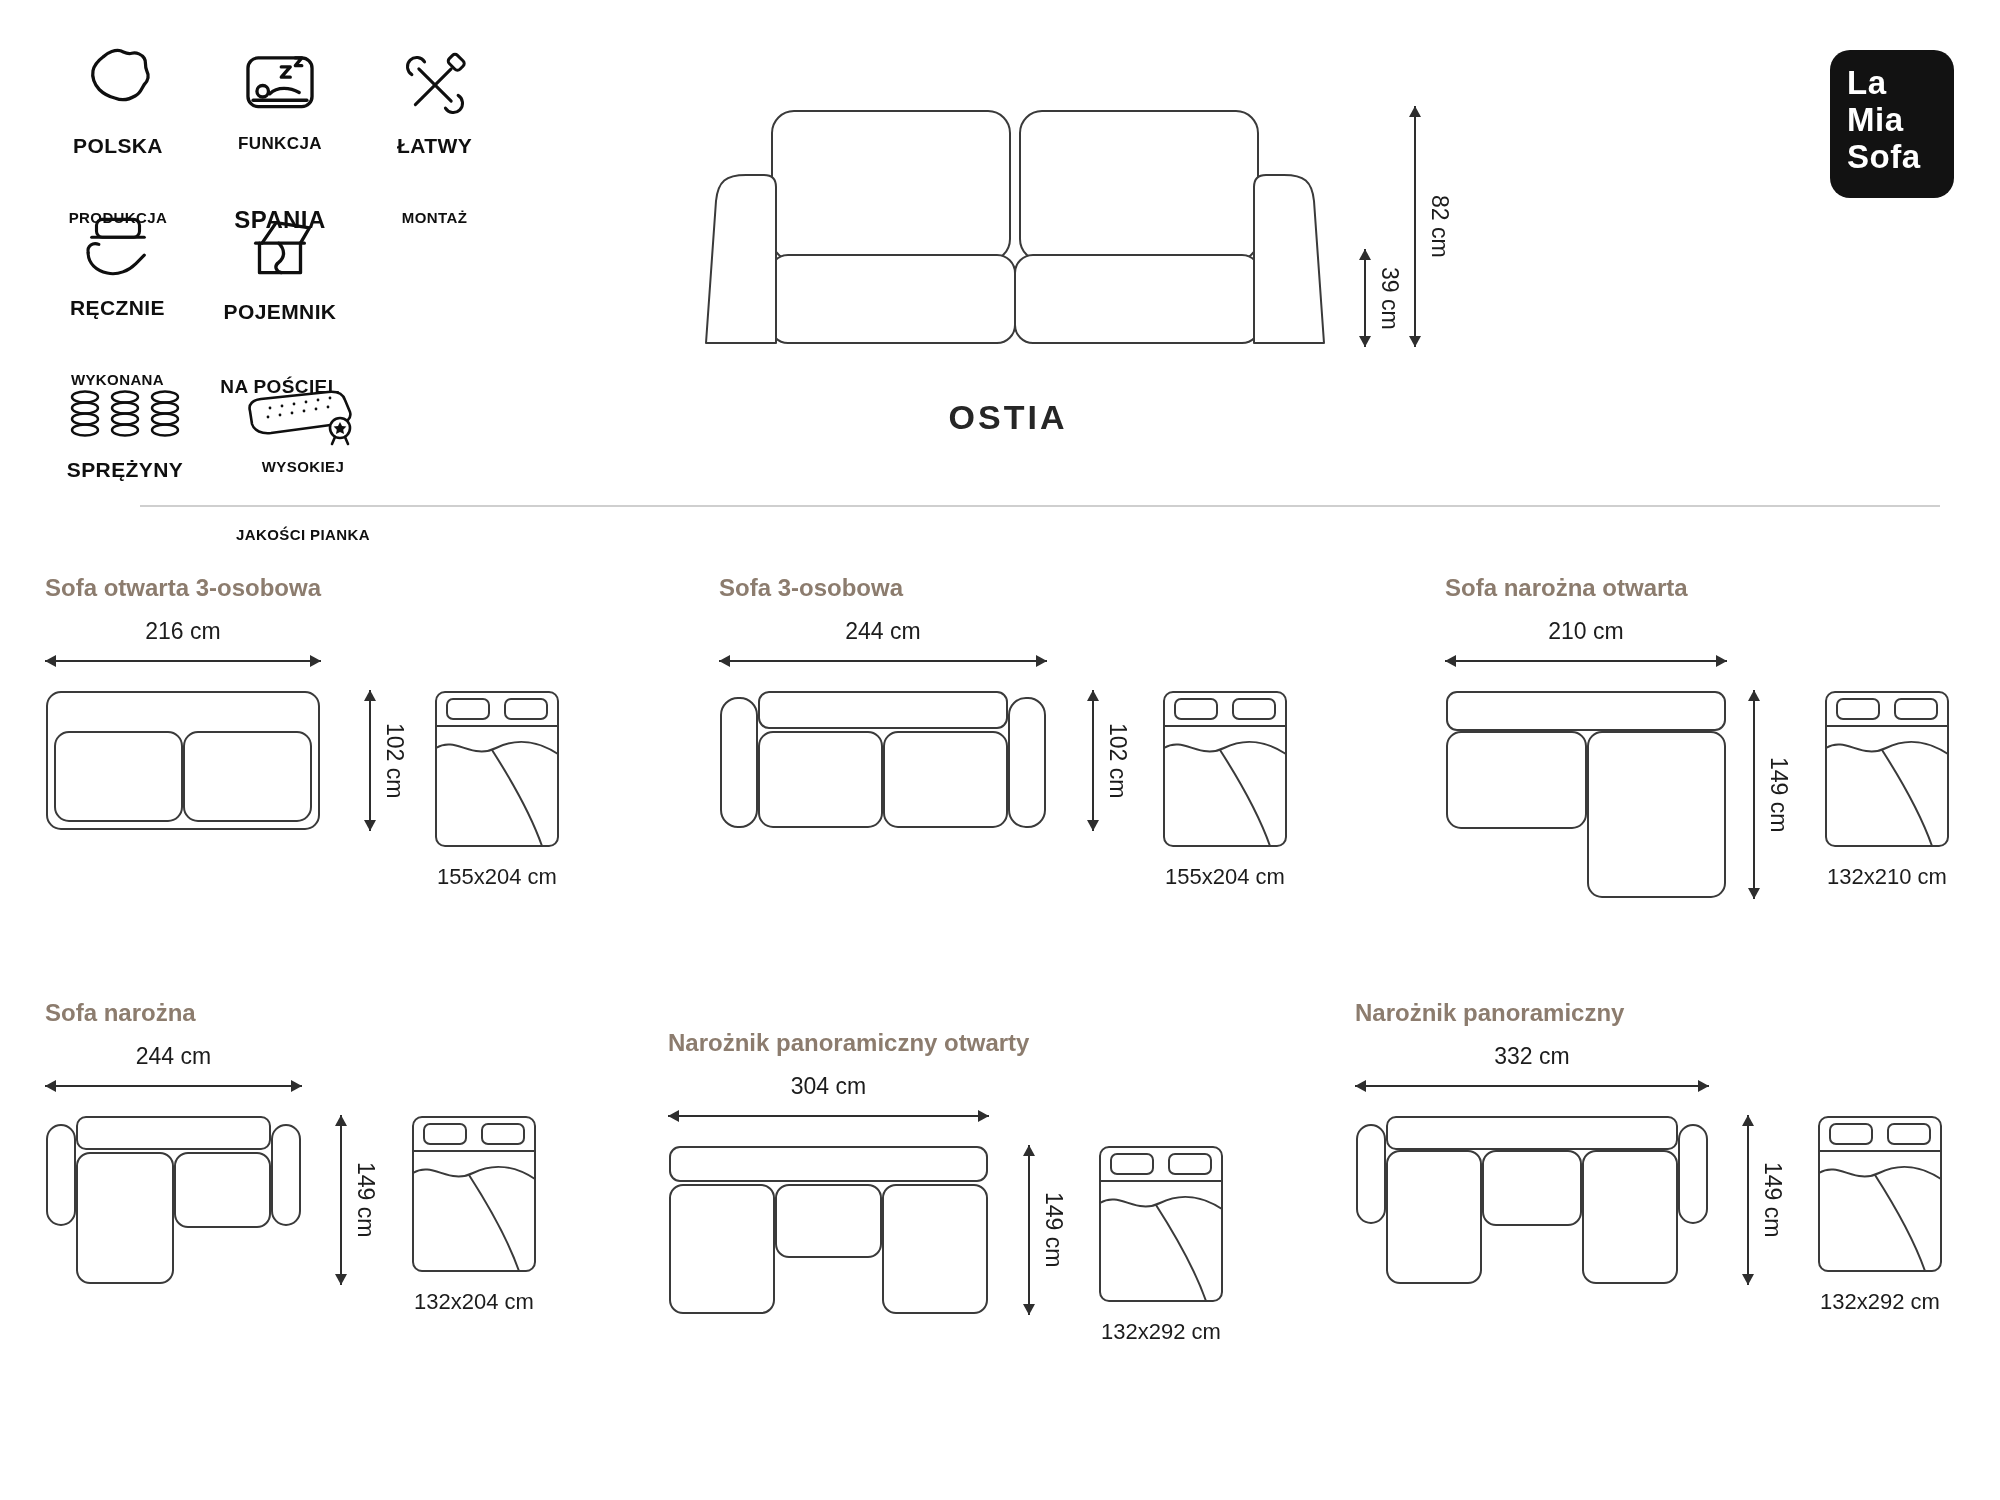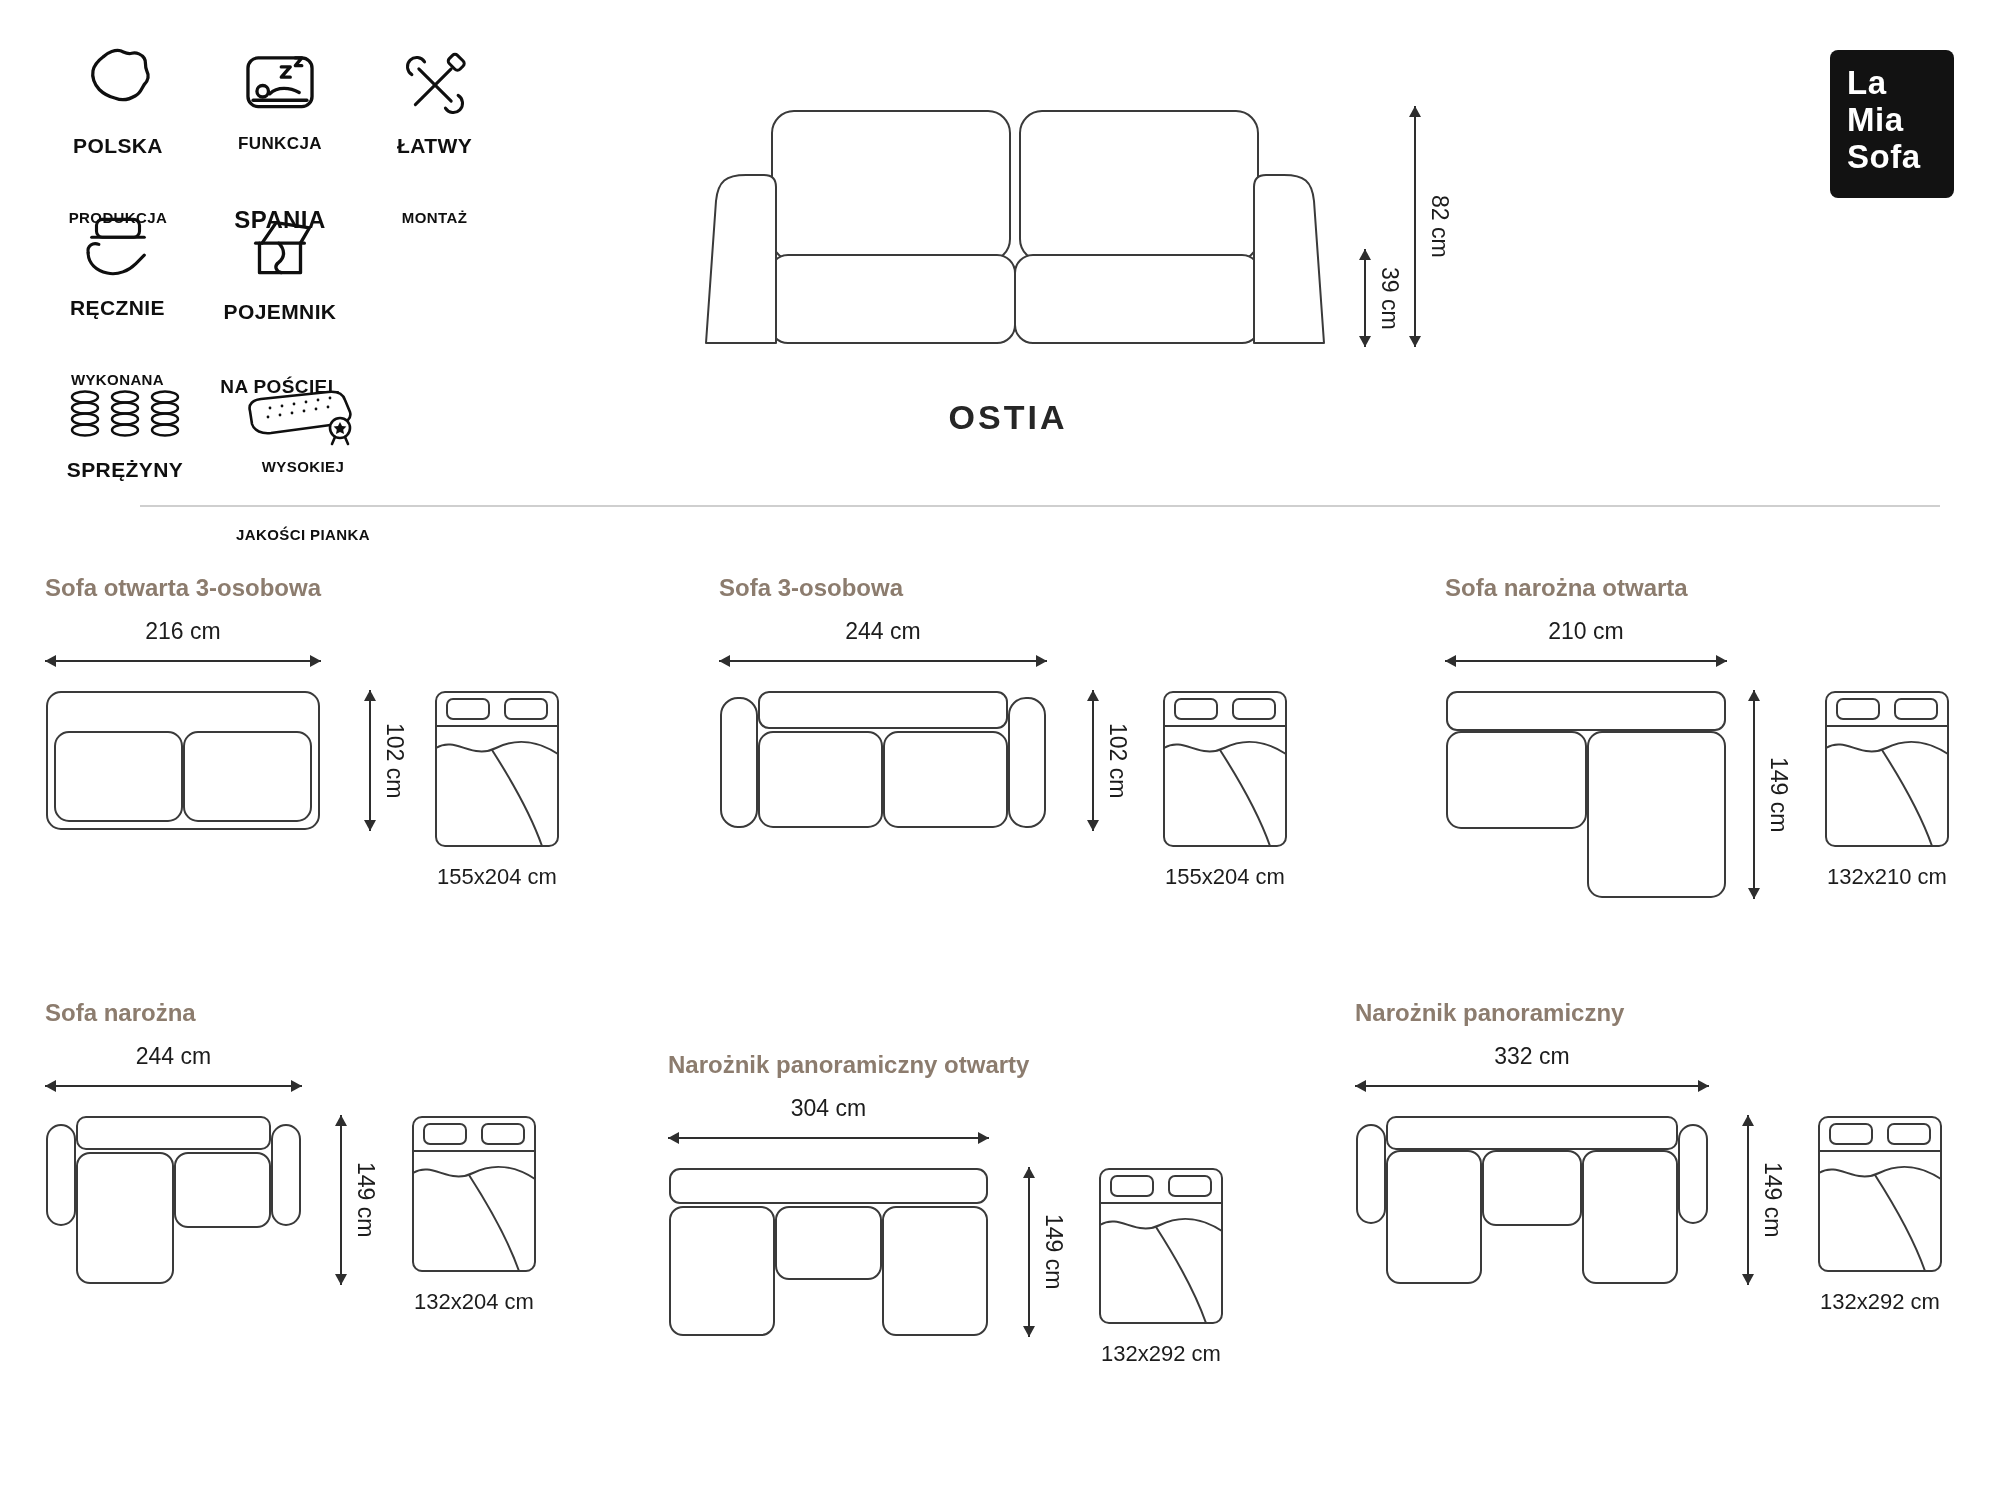"La" .logo { border-radius: 8px -> 20px }
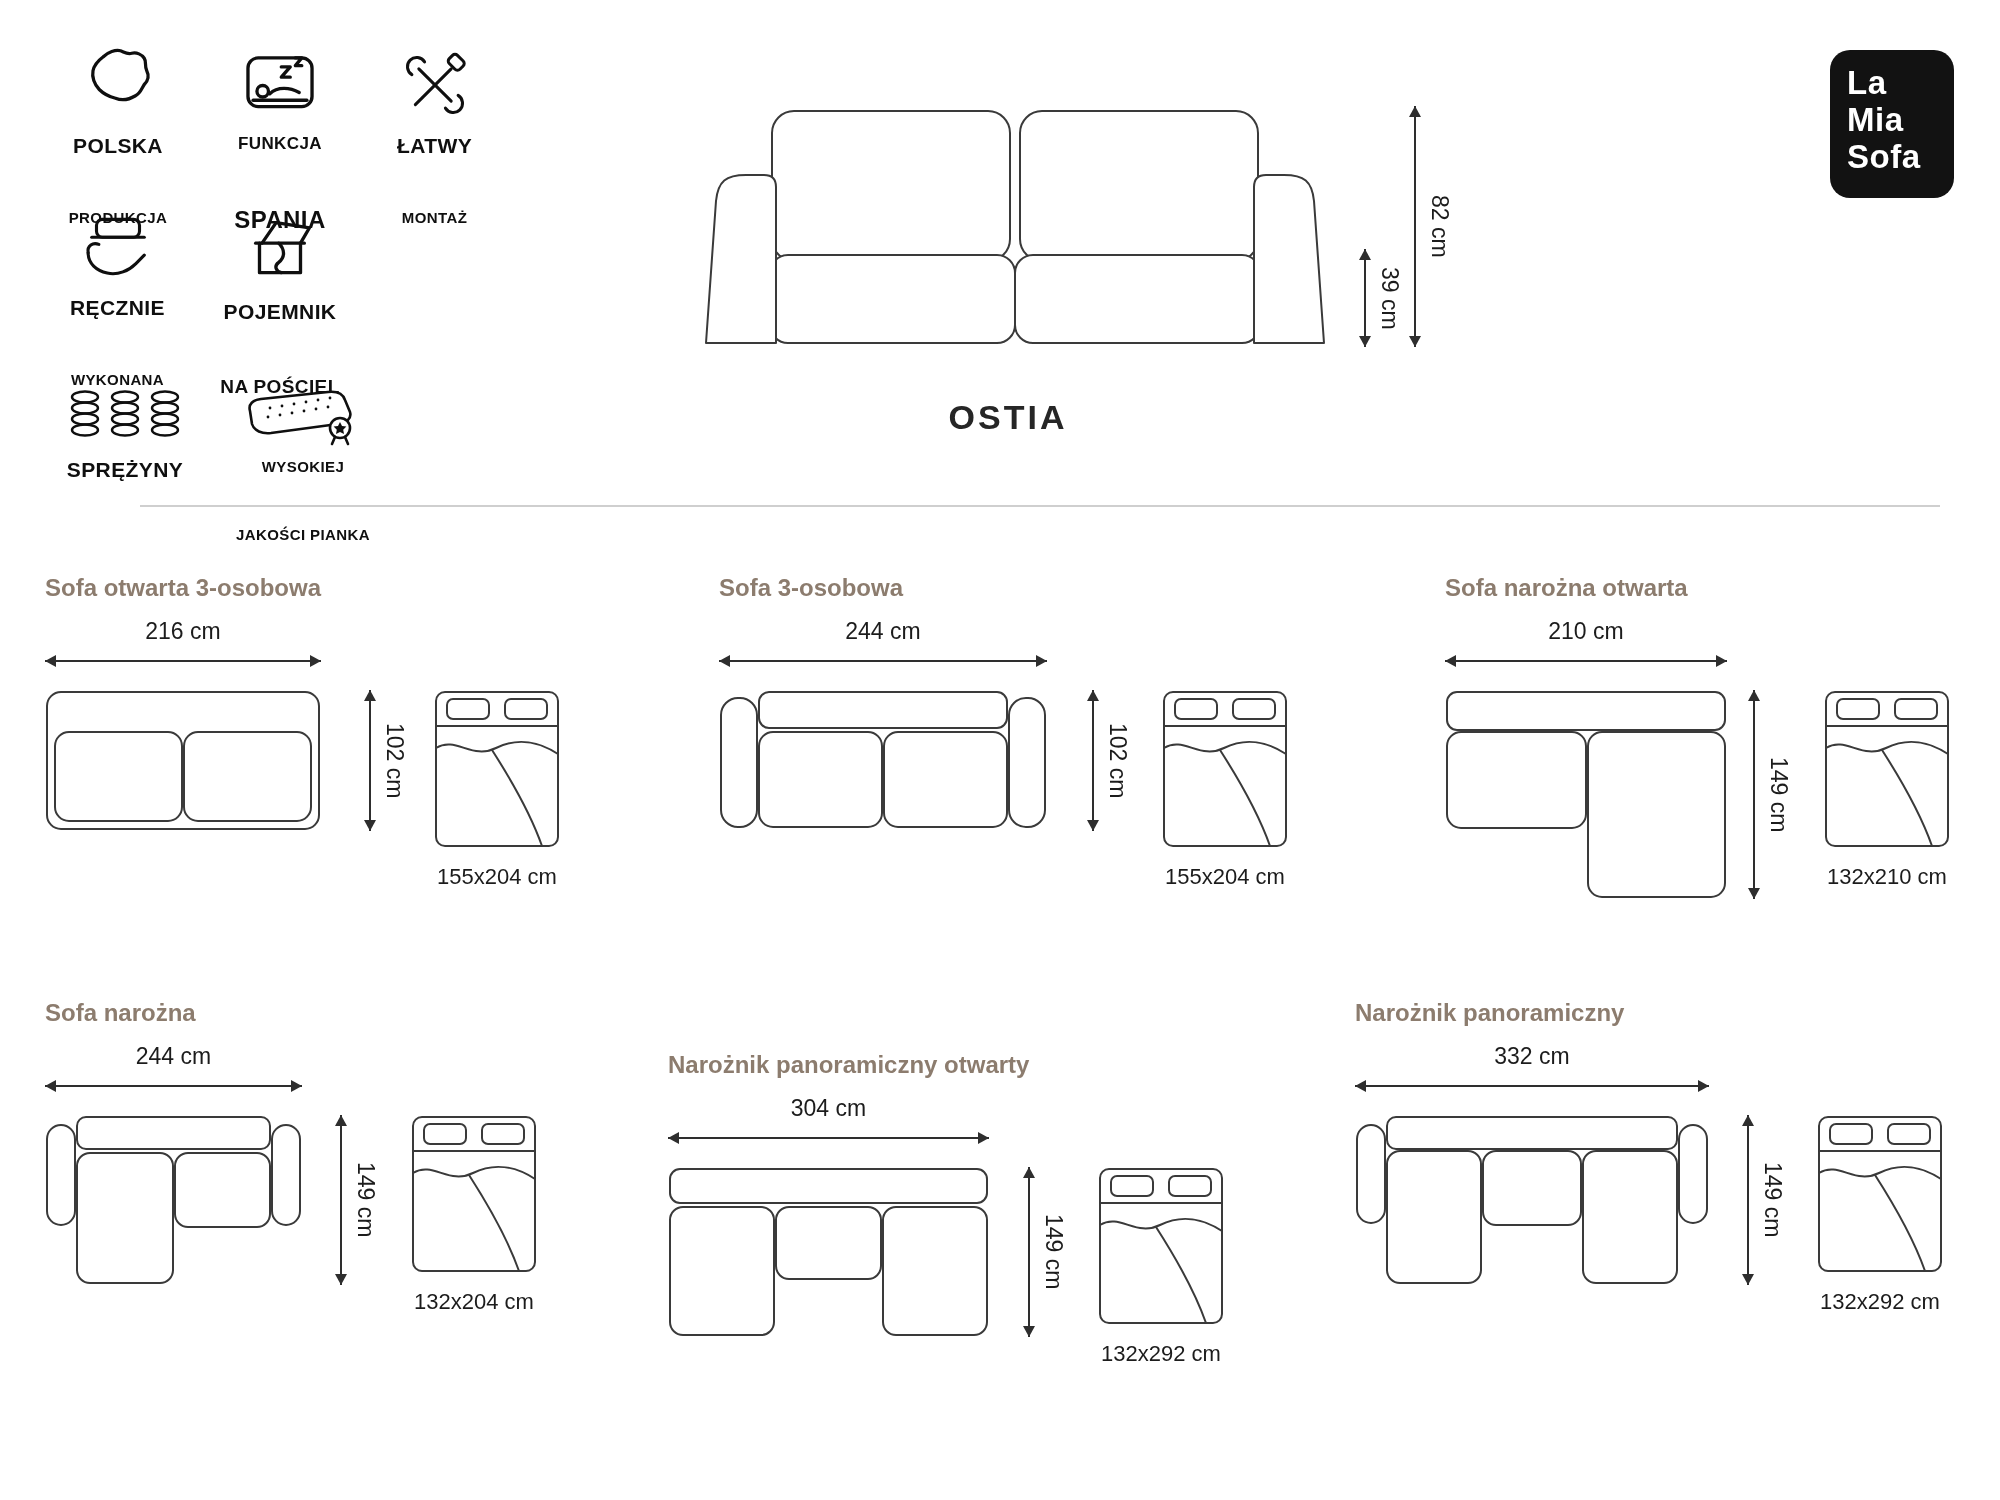"Narożnik panoramiczny otwarty" div.variant { top: 1051px -> 1029px }
